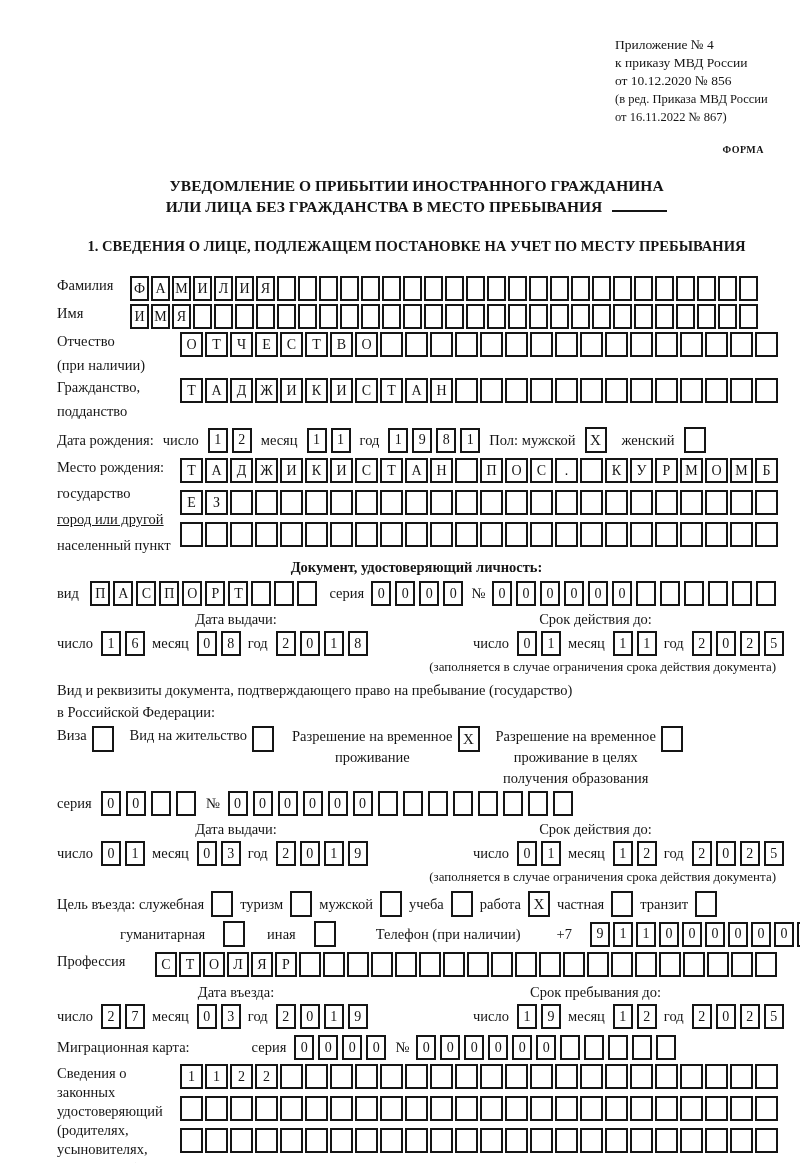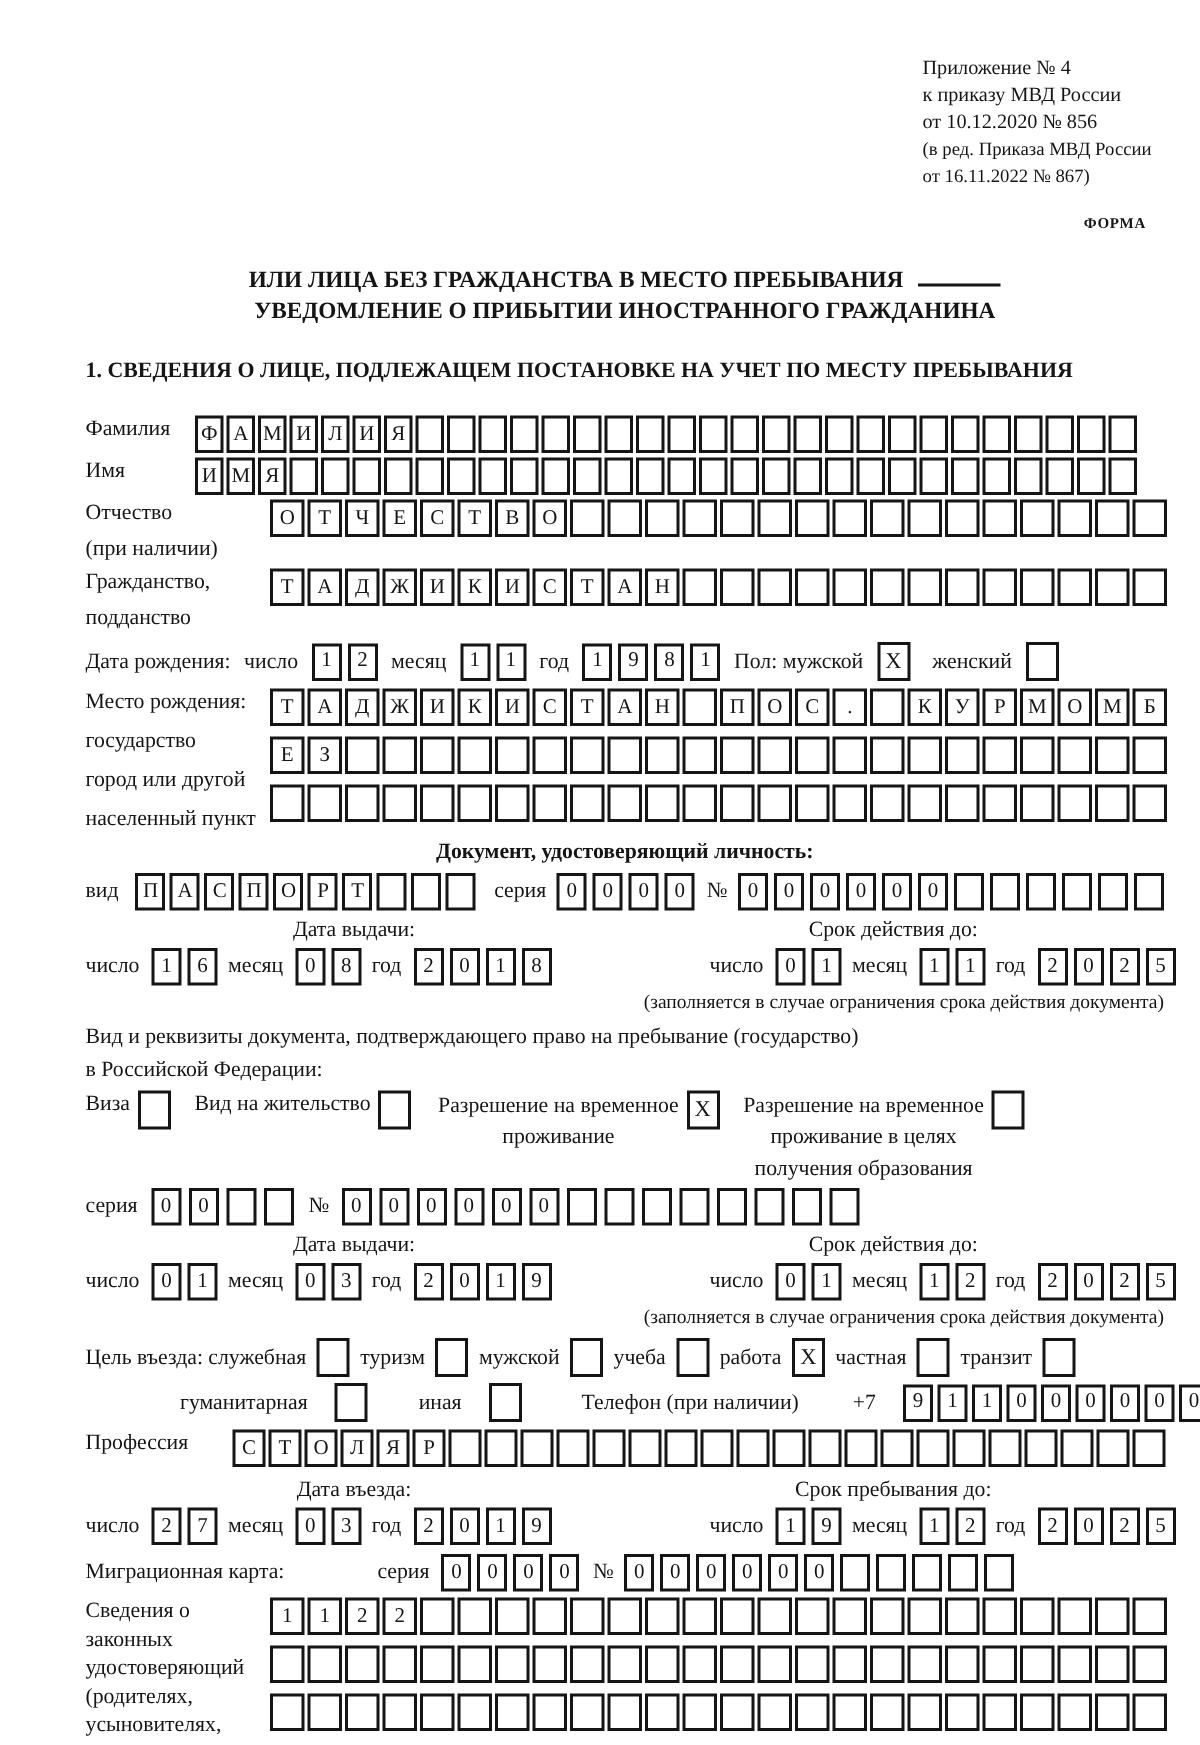"ИЛИ ЛИЦА БЕЗ ГРАЖДАНСТВА В" div { order: before "УВЕДОМЛЕНИЕ О ПРИБЫТИИ ИНОСТРАННОГО" -> after "УВЕДОМЛЕНИЕ О ПРИБЫТИИ ИНОСТРАННОГО" }
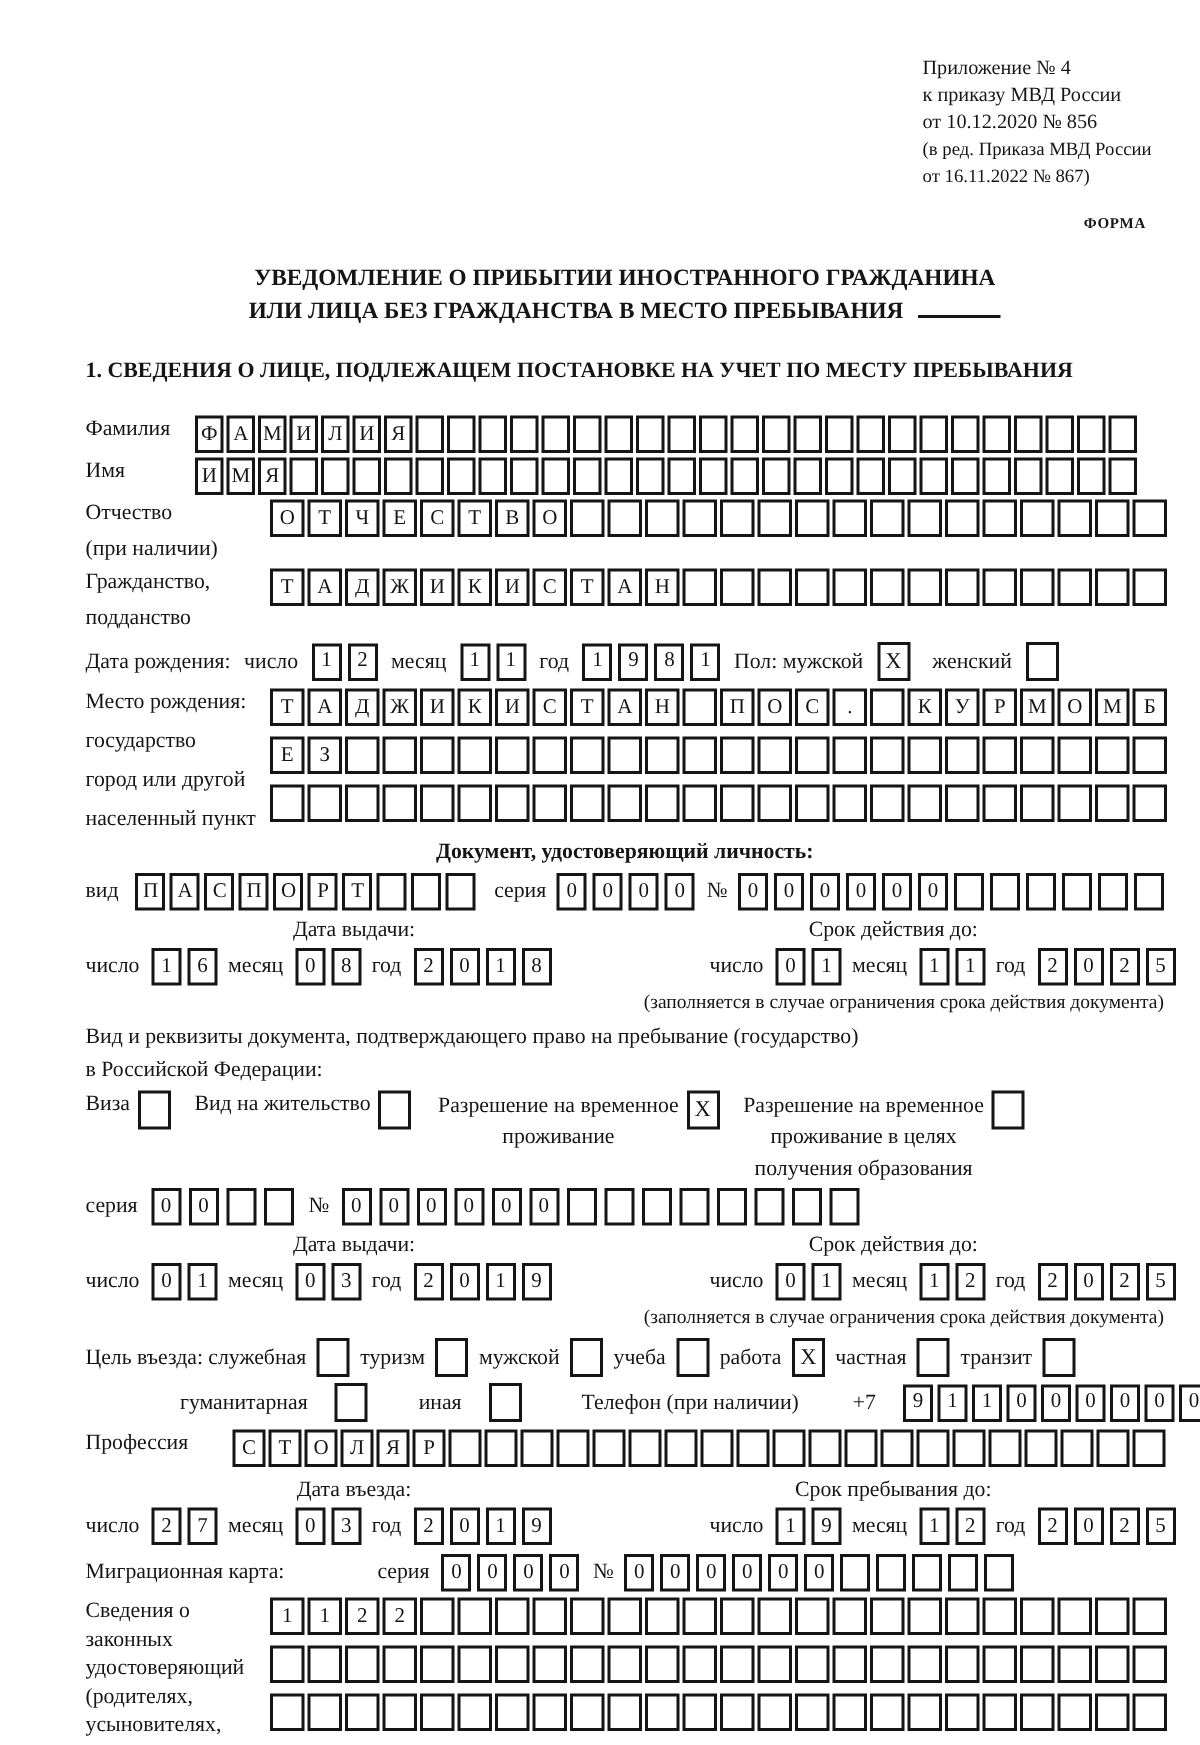"1. СВЕДЕНИЯ О ЛИЦЕ, ПОДЛЕЖАЩЕМ" .sechead { text-align: none -> center }
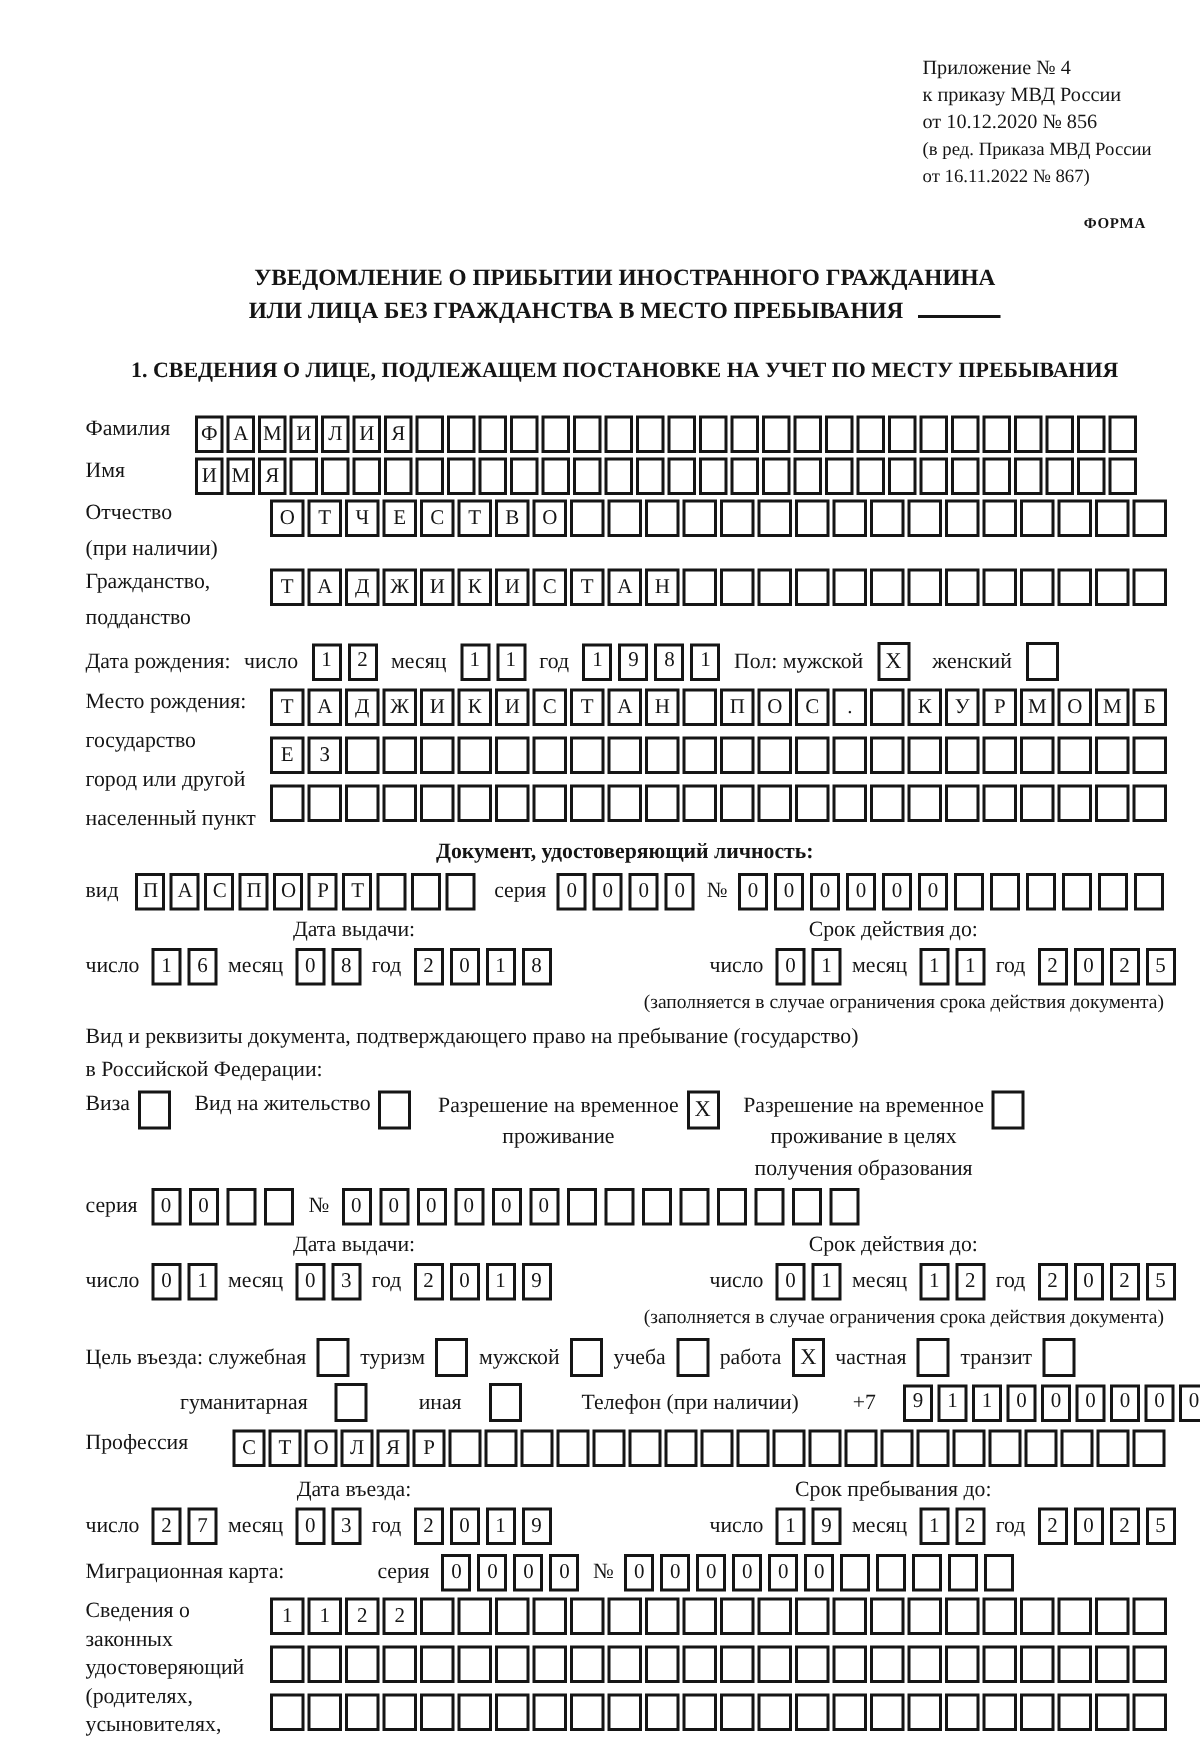"город или другой" div { text-decoration: none -> underline }
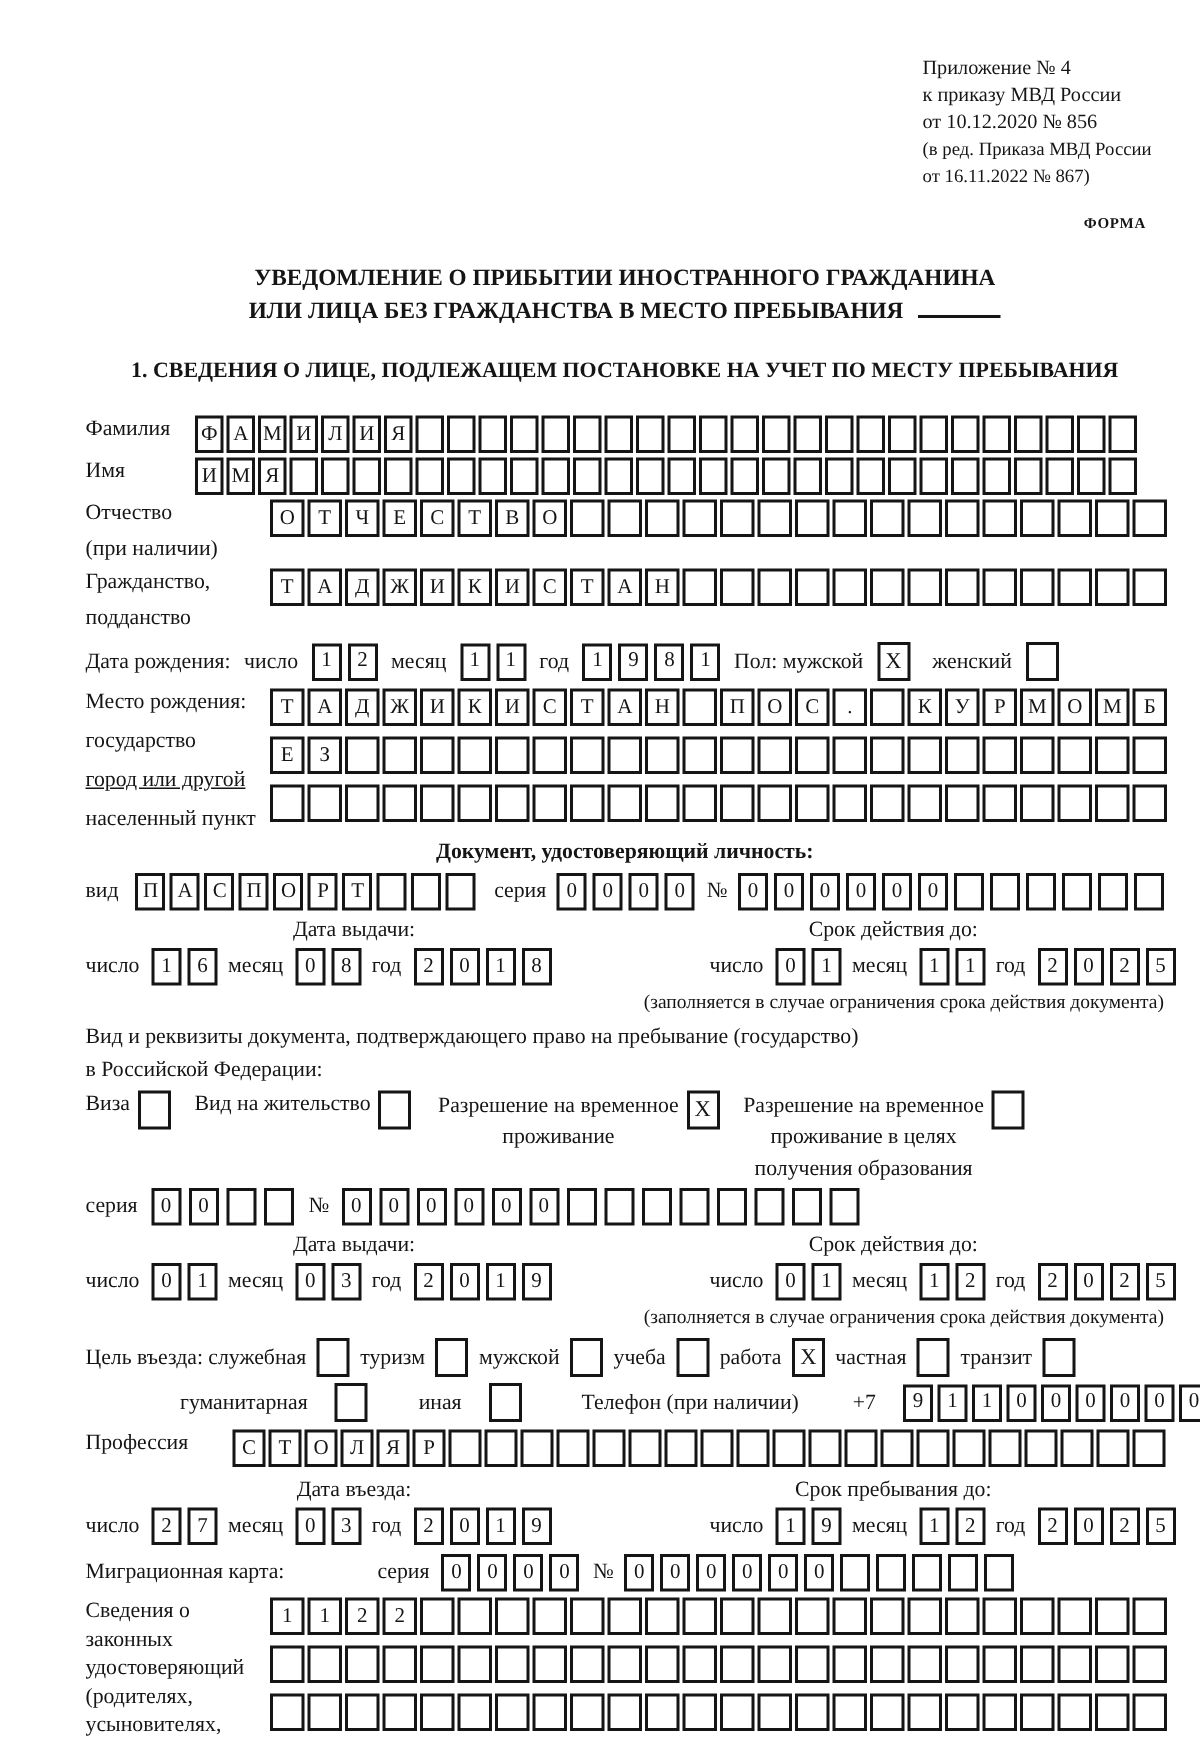"иная" span.lab { margin-left: 16px -> 4px }
